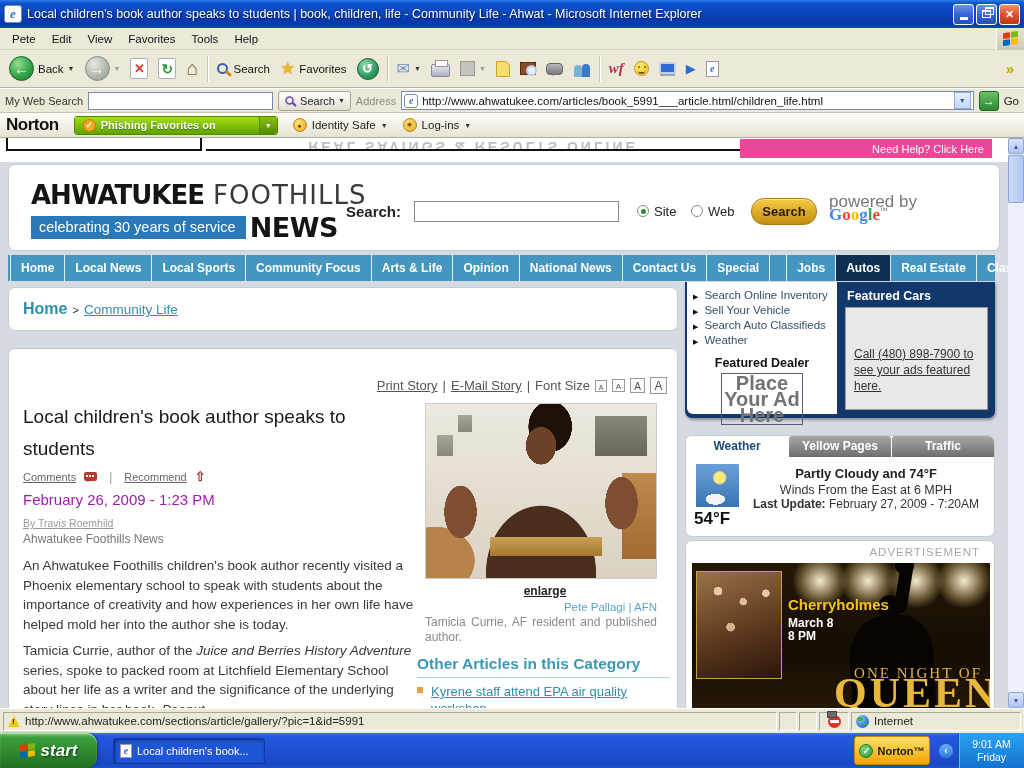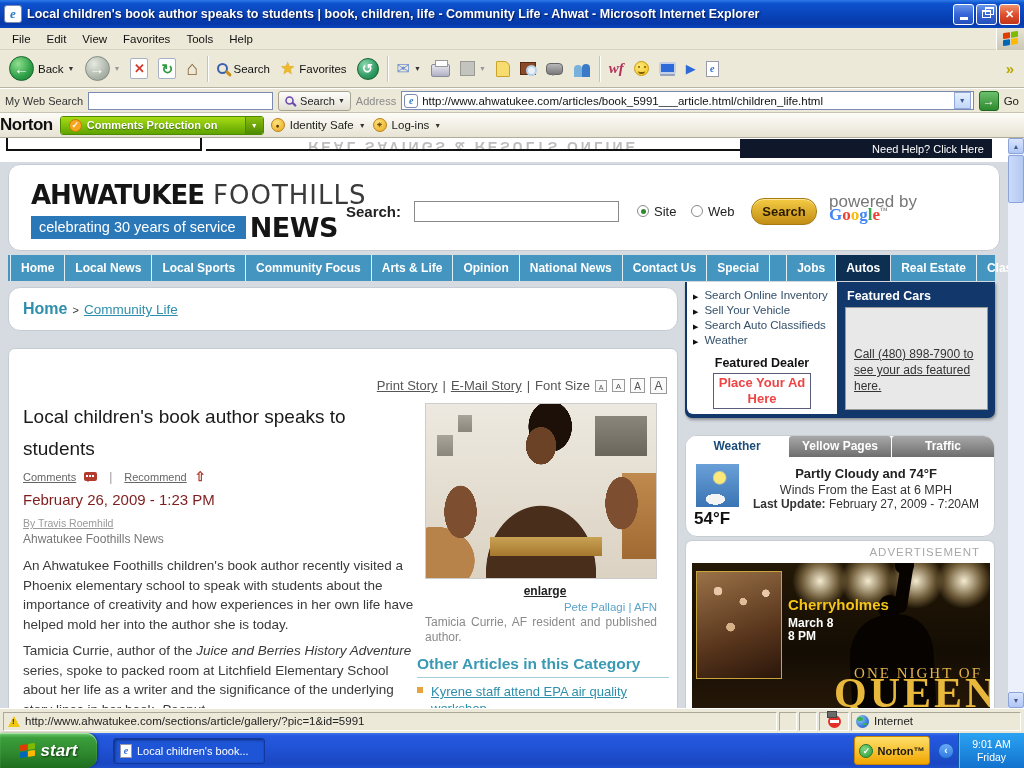"Local children's book author speaks to students |" #title-text { font-weight: bold -> normal }
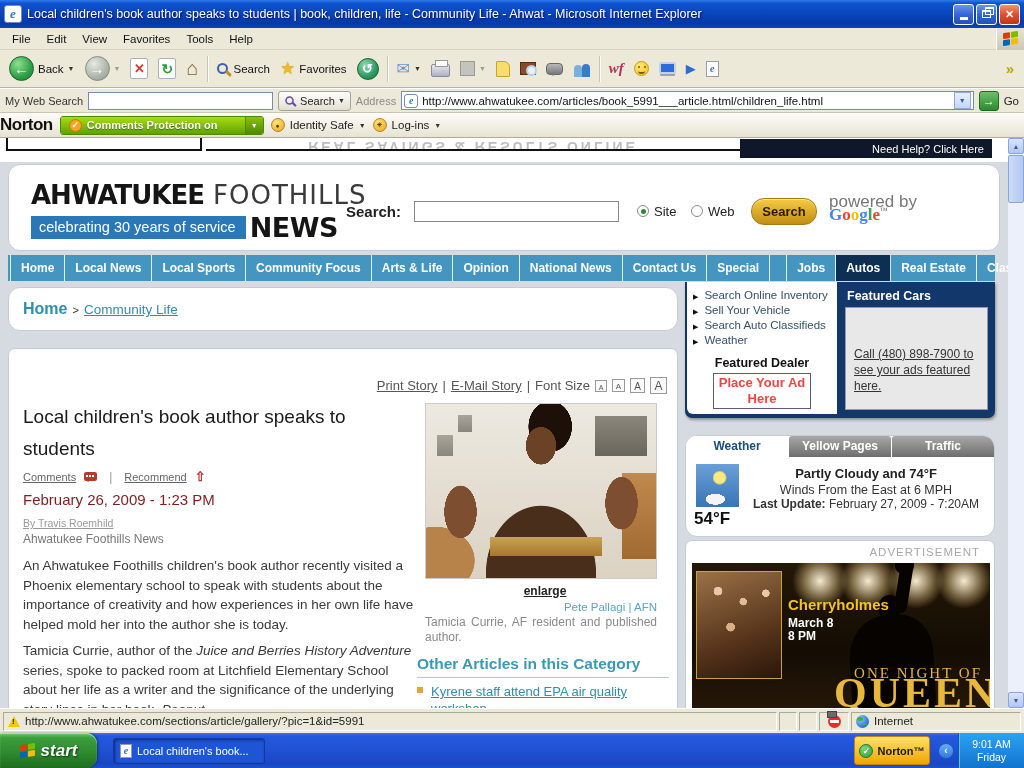"File" span.menu-item { text: File -> Pete }
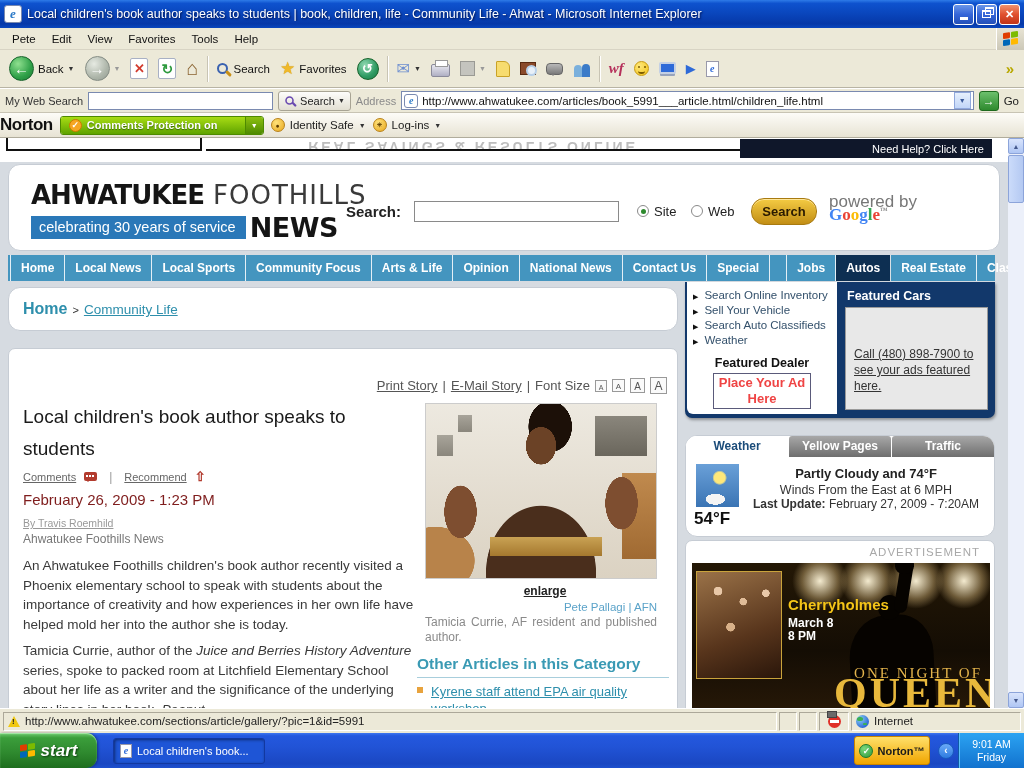"Norton" #nortonbar { gap: 7px -> 15px; padding: 0 0 -> 0 6px }
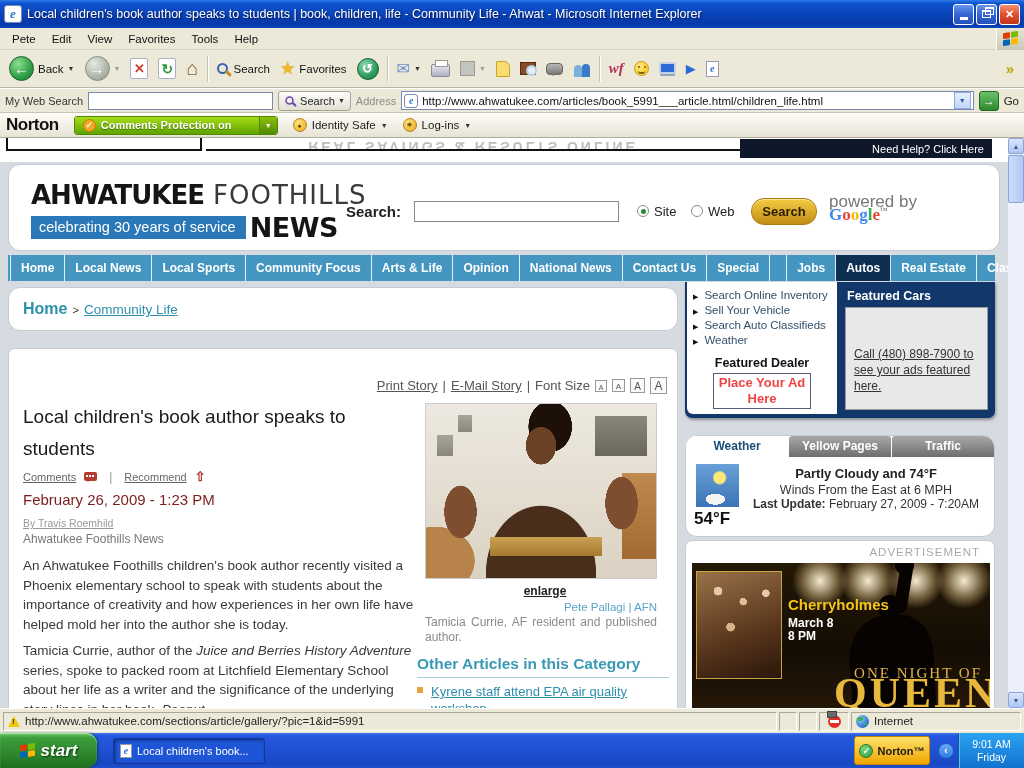"Comments Protection on" span.pill-text { text: Comments Protection -> Phishing Favorites }
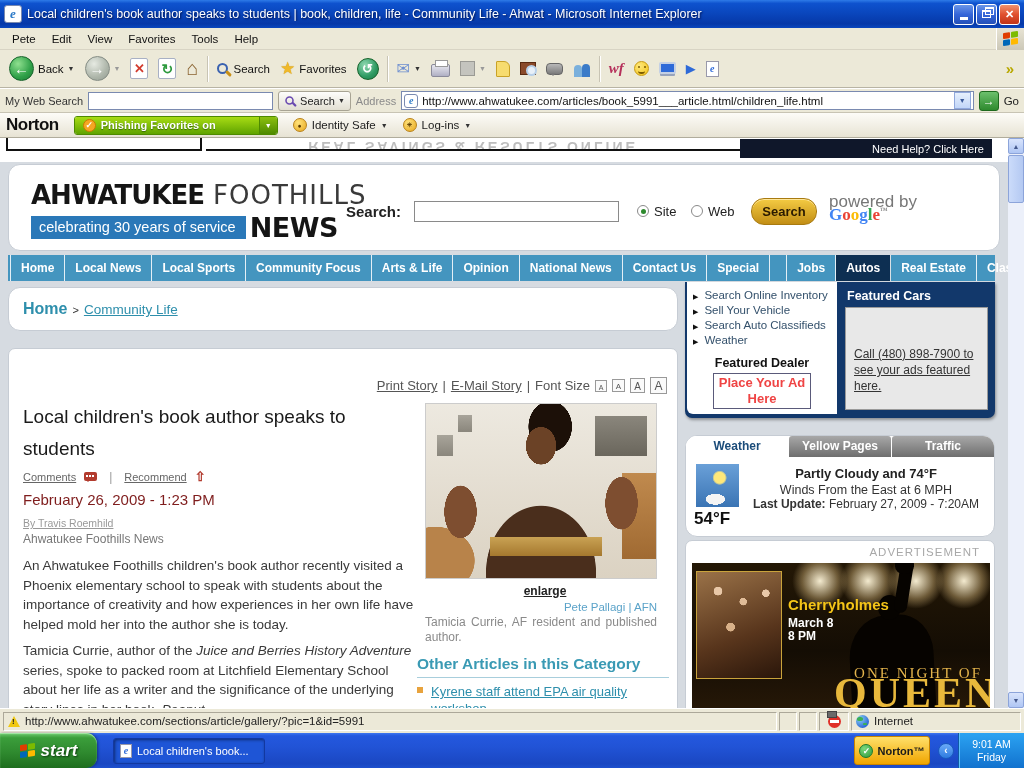"Need Help? Click Here" #need-help { background: #0f172a -> #ec4899 }
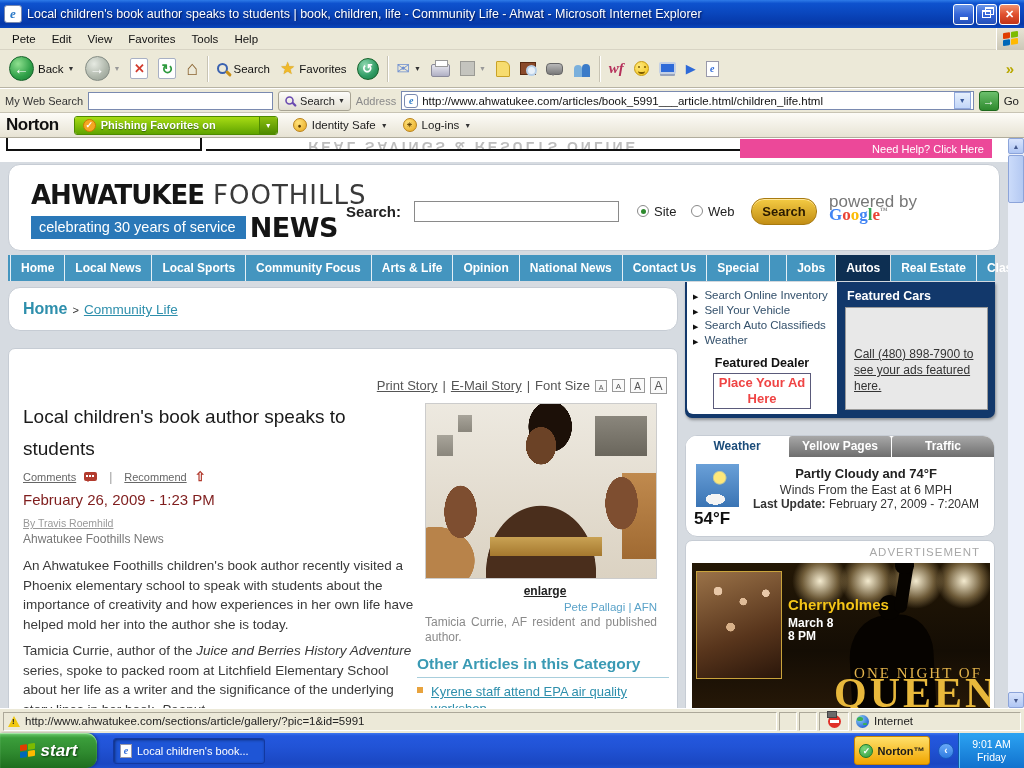"AHWATUKEE" .whitebox { border-radius: 12px -> 7px }
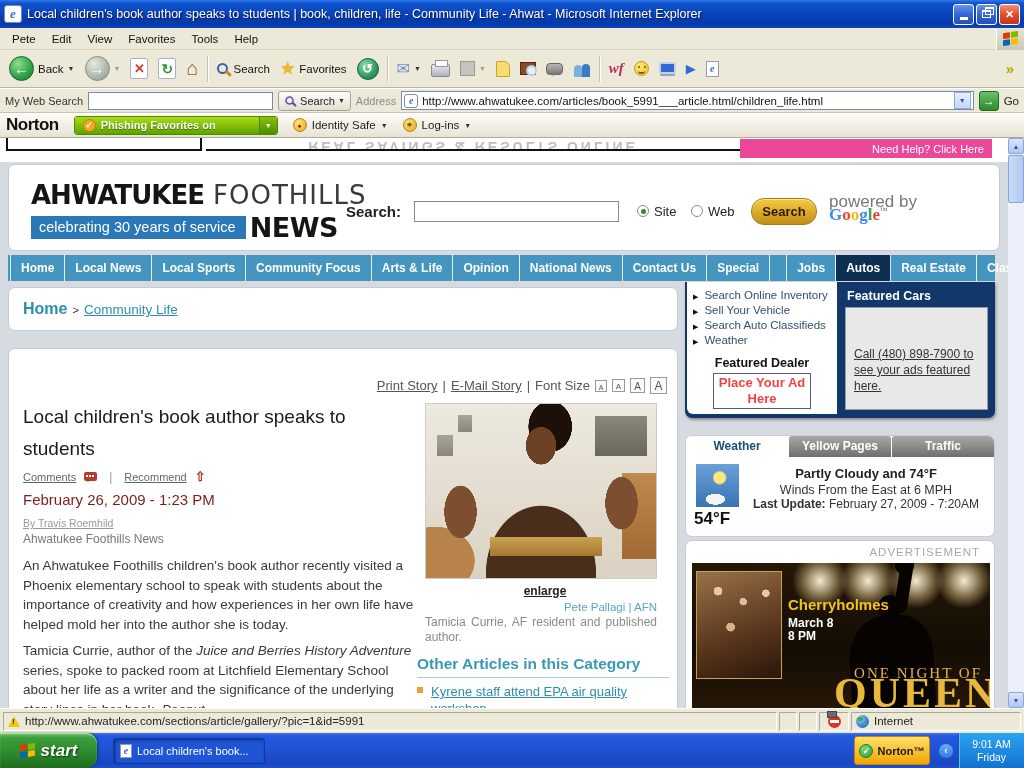"Place Your Ad Here" #place-ad { color: #ef4444 -> #737373; font-size: 13px -> 20px; width: 98px -> 82px }
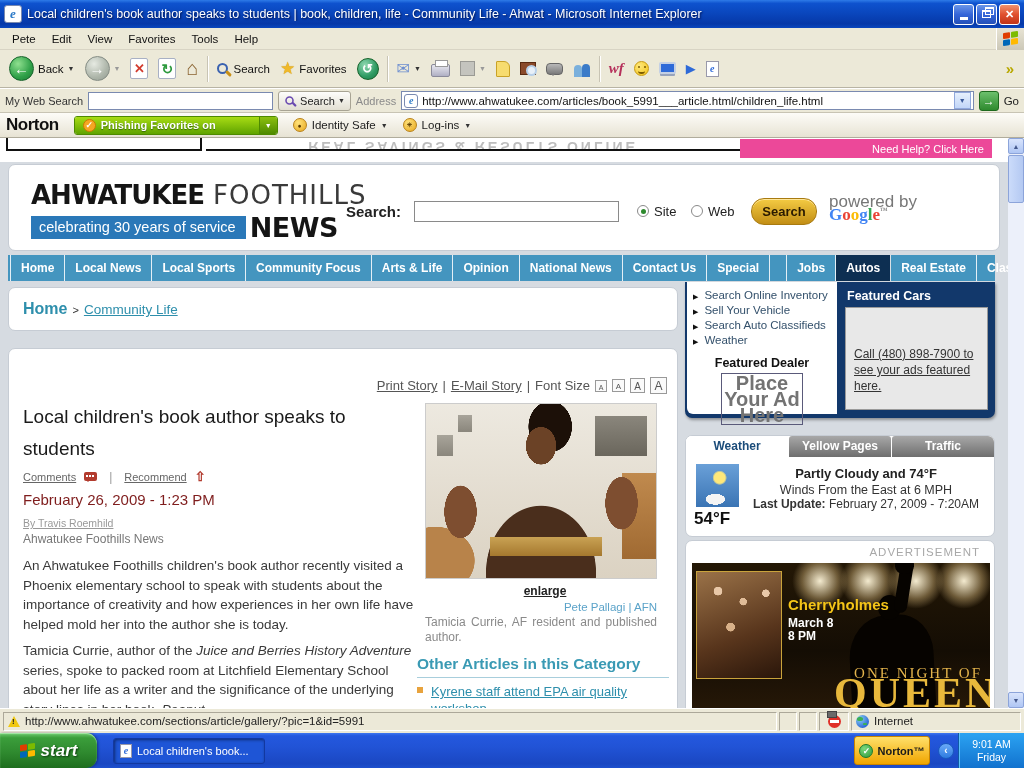"February 26, 2009 - 1:23" #article-date { color: #7f1d1d -> #a21caf }
